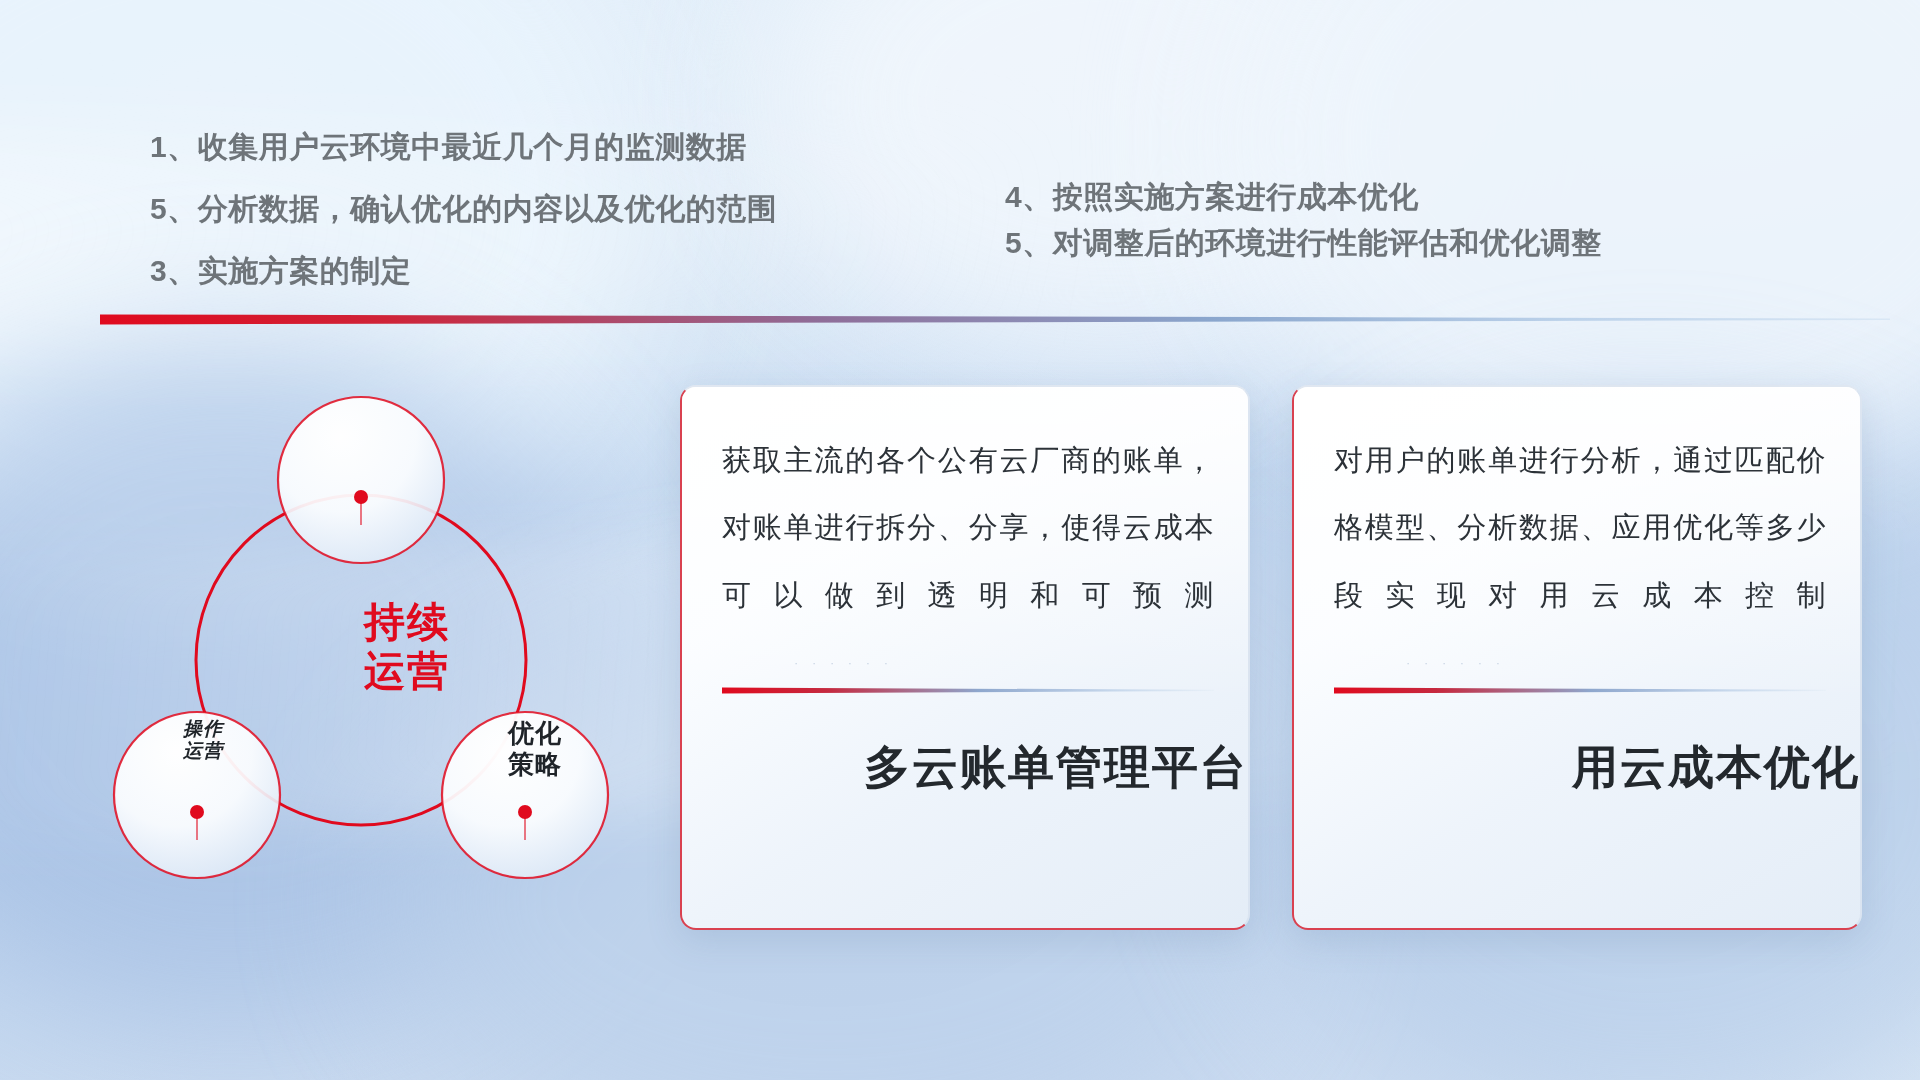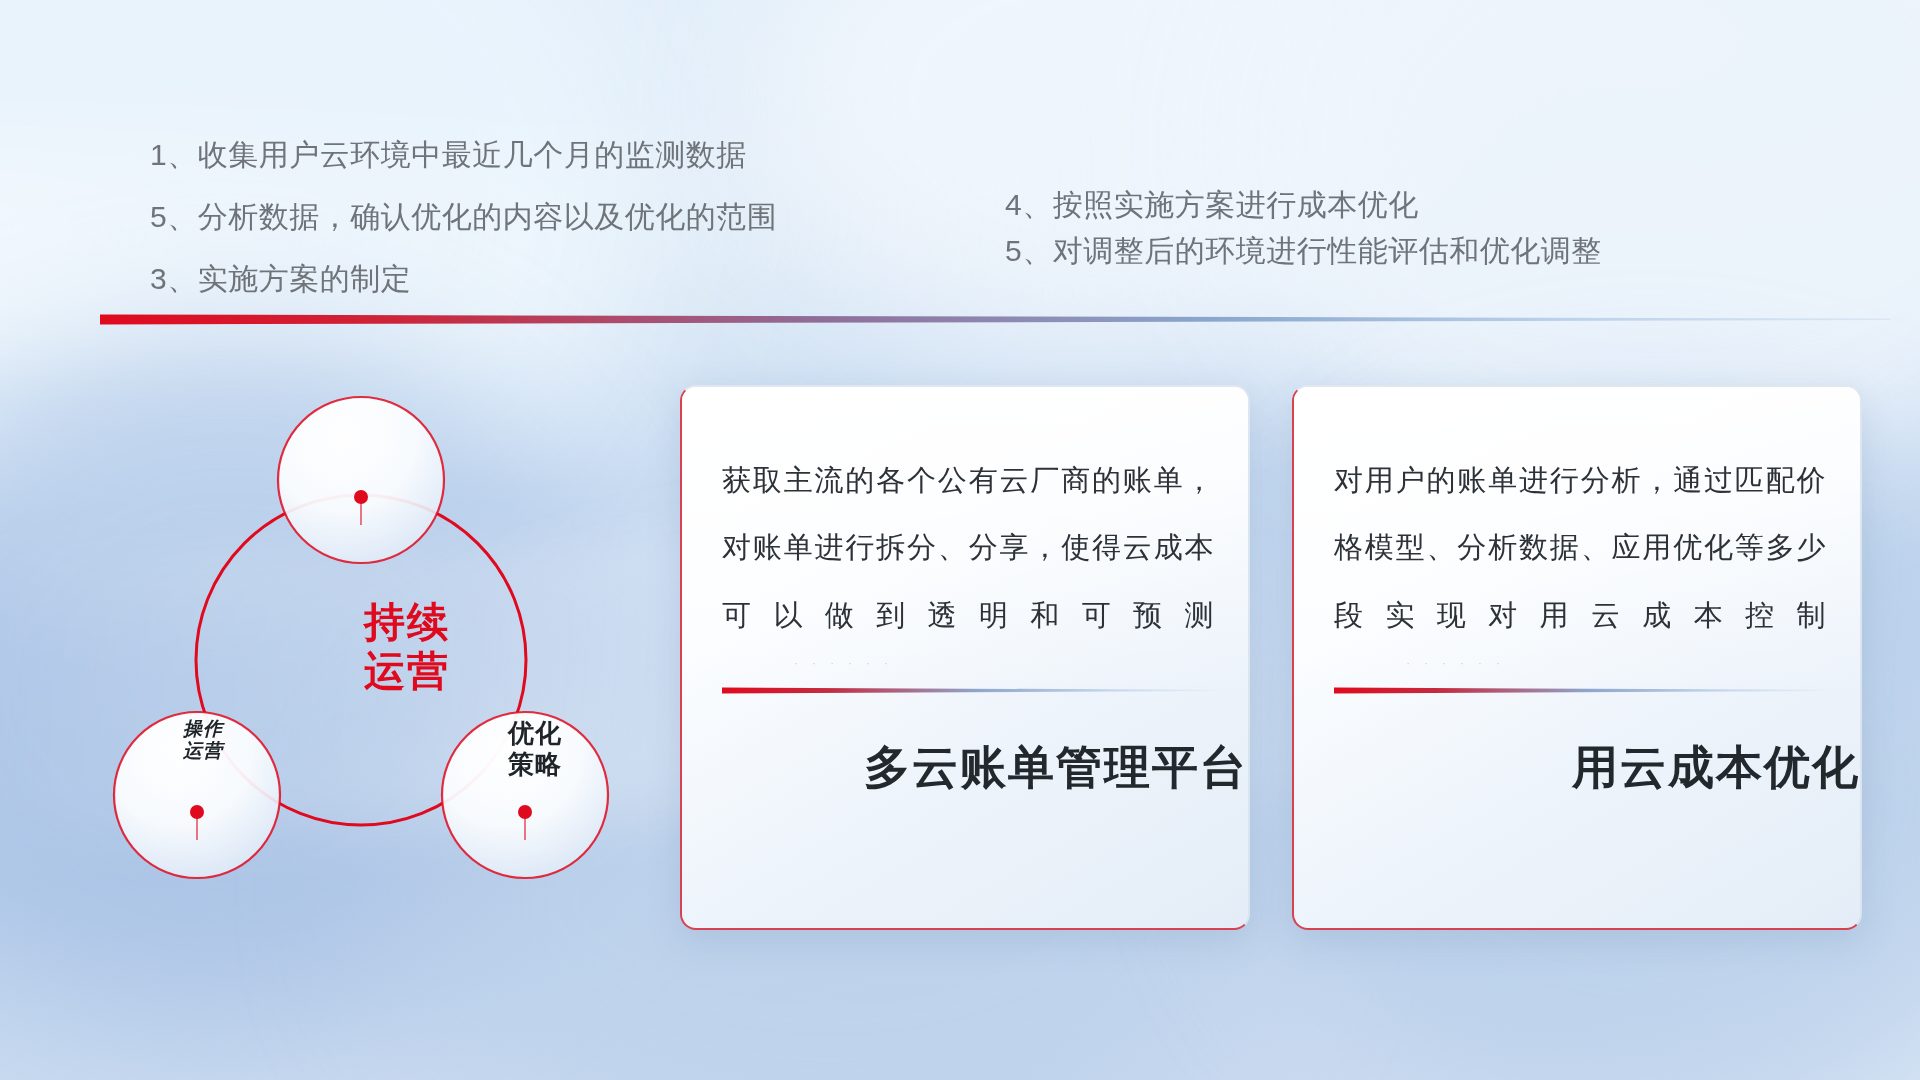"1、收集用户云环境中最近几个月的监测数据" .steps { font-weight: none -> bold; top: 16px -> 8px }
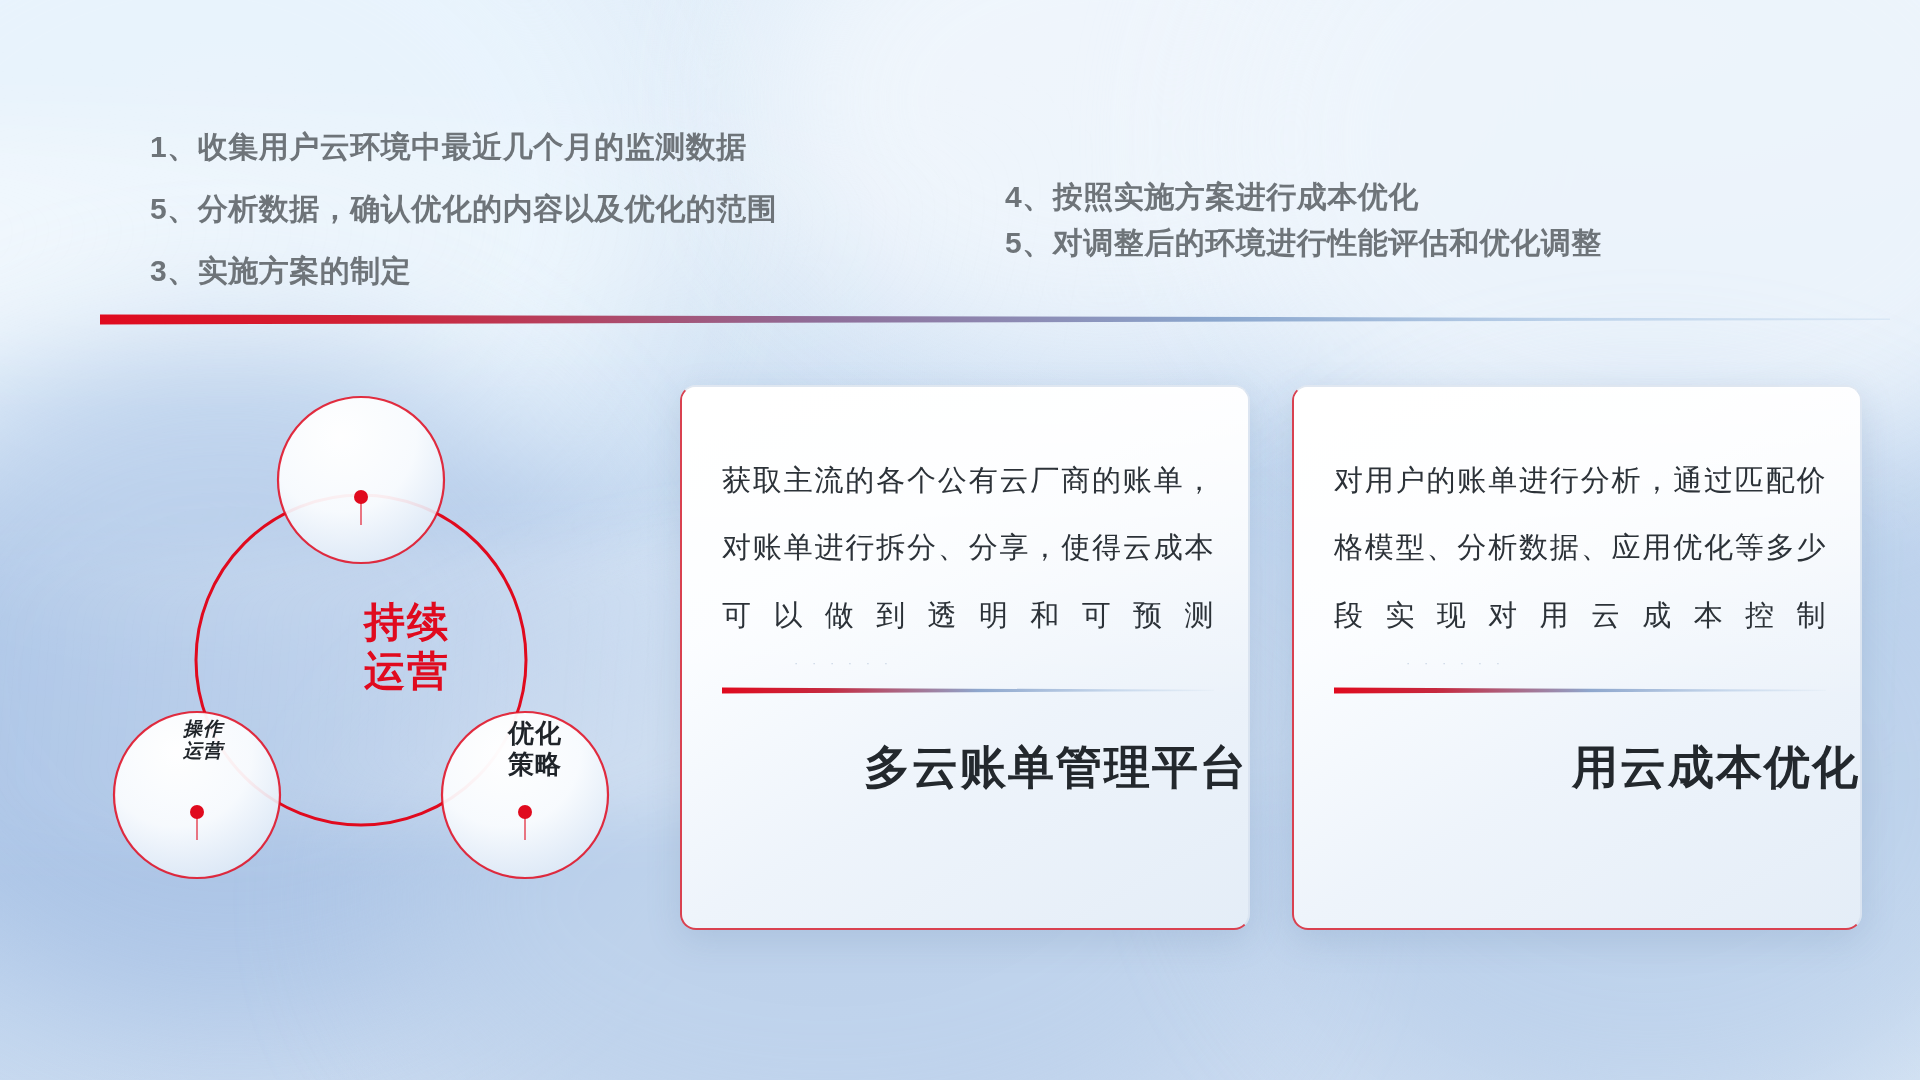"获取主流的各个公有云厂商的账单，对账单进行拆分、分享，使得云成本可以做到透明和可" .card-body { top: 60px -> 40px }
